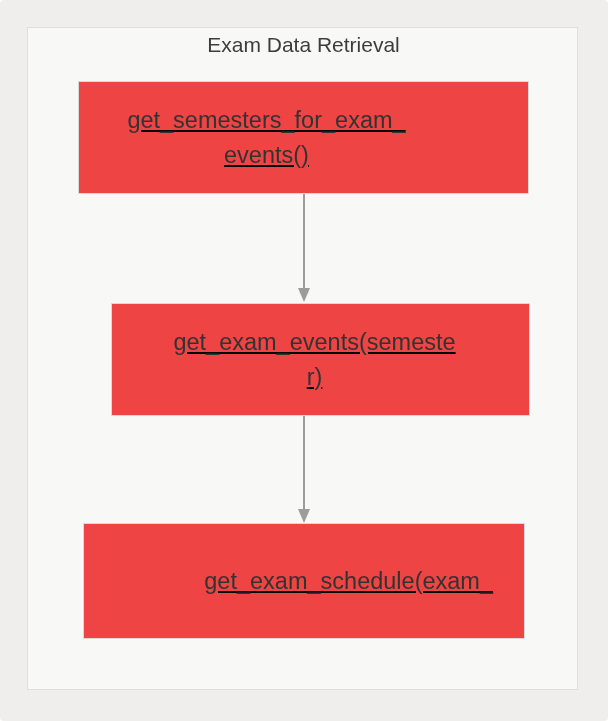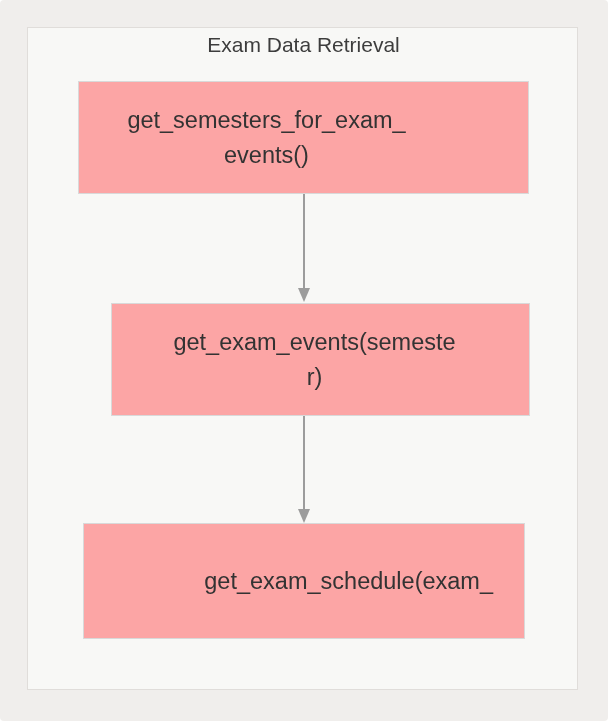"get_semesters_for_exam_" .node { background: #fca5a5 -> #ef4444; text-decoration: none -> underline }
